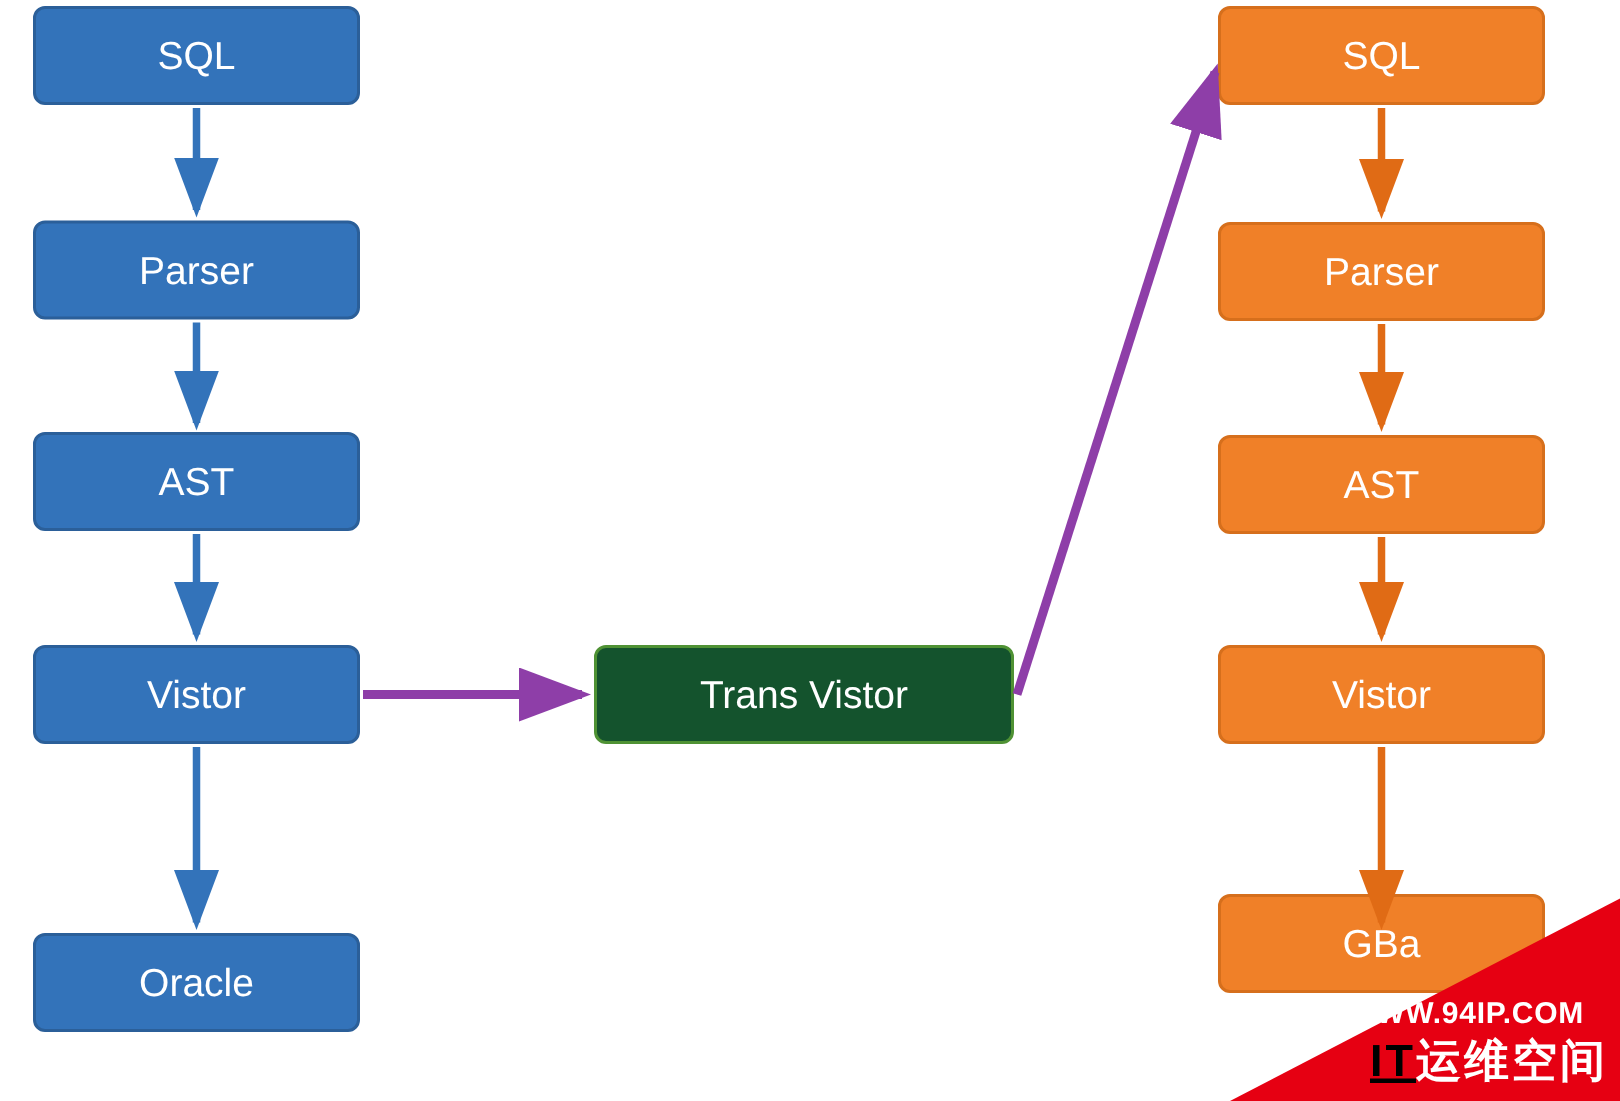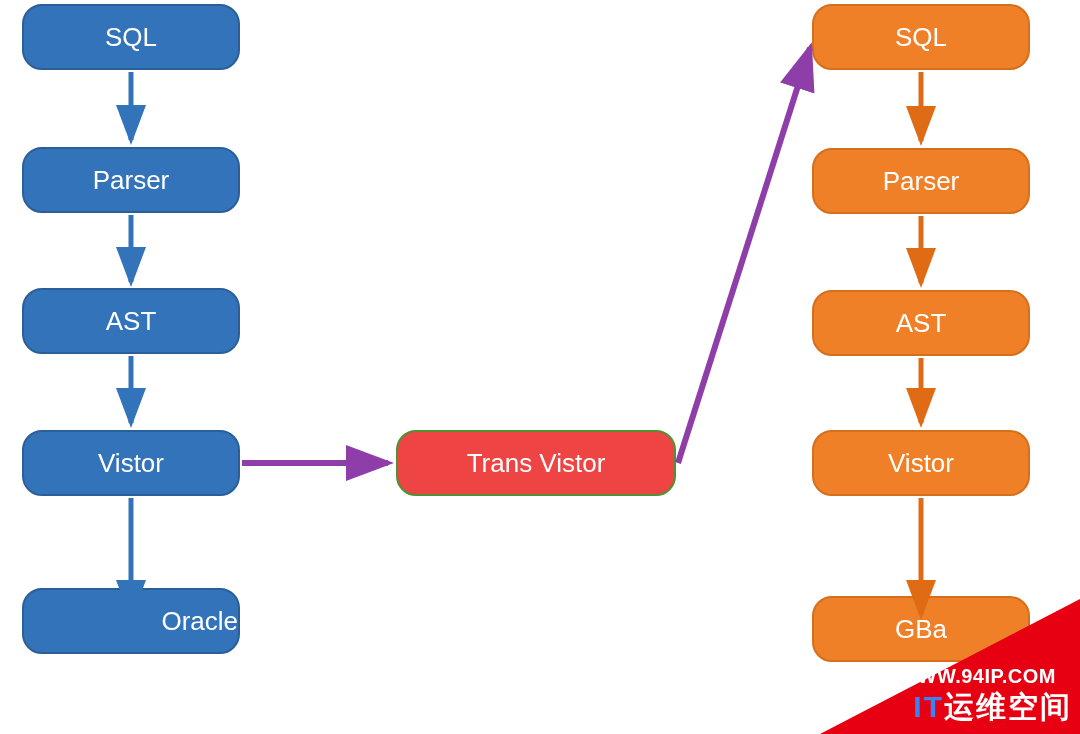"SQL" .node { border-radius: 20px -> 8px }
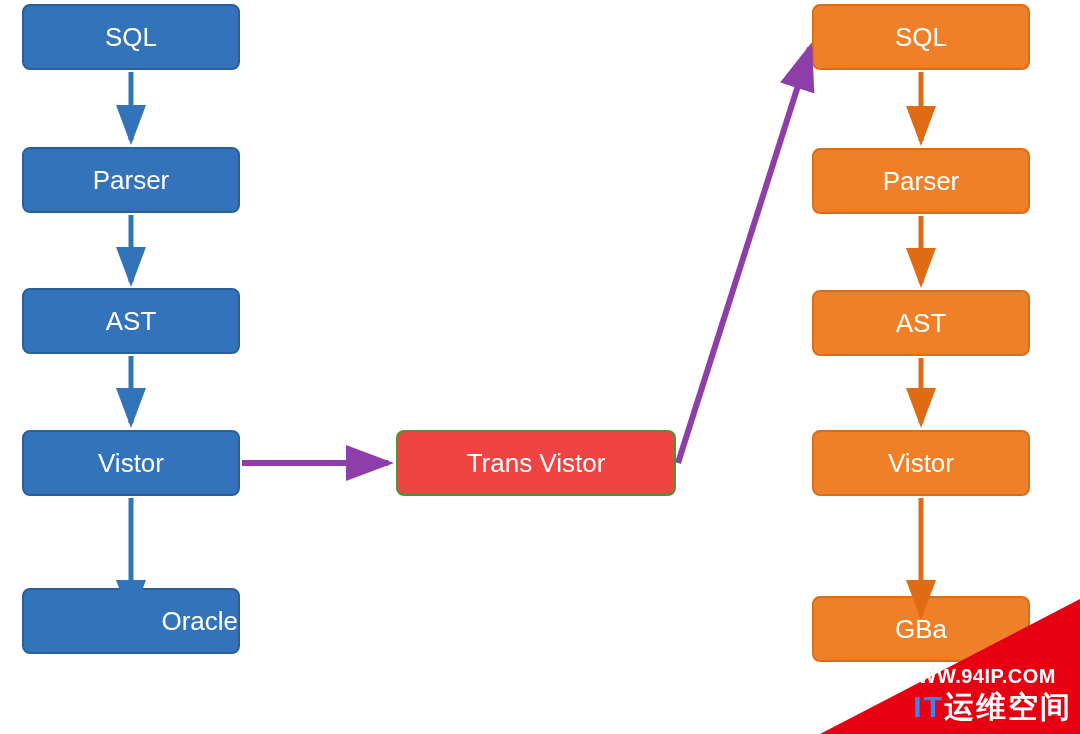"Trans Vistor" .green { background: #ef4444 -> #14532d }
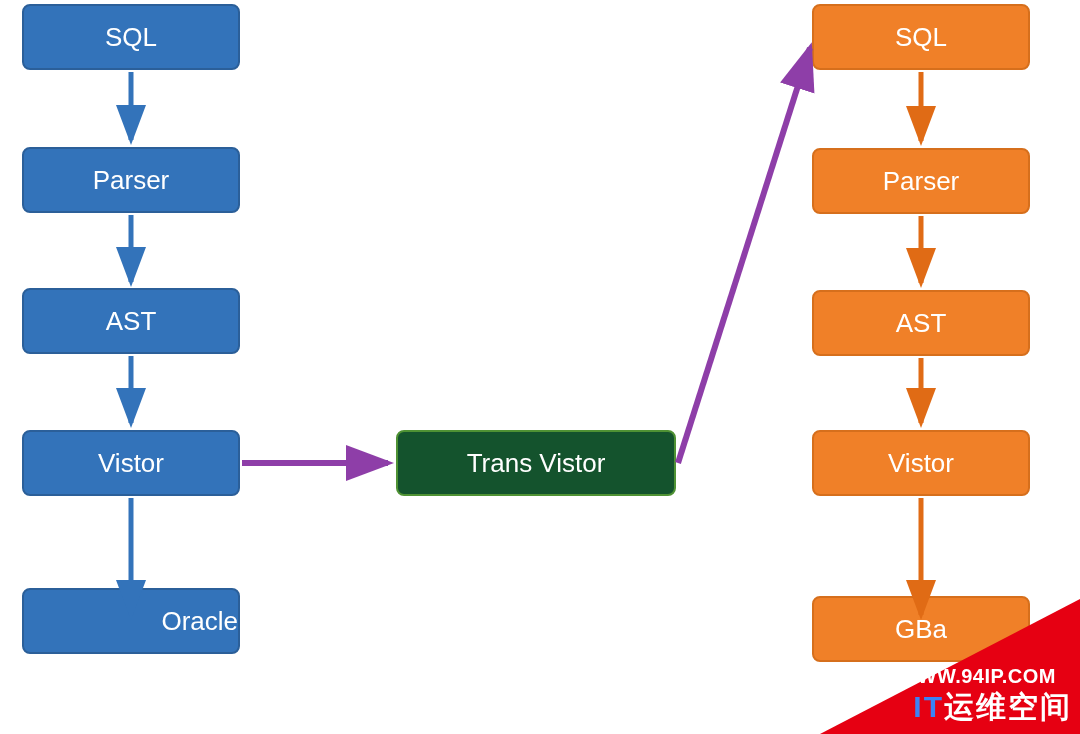"Oracle" div.node { justify-content: flex-end -> none; top: 588px -> 622px }
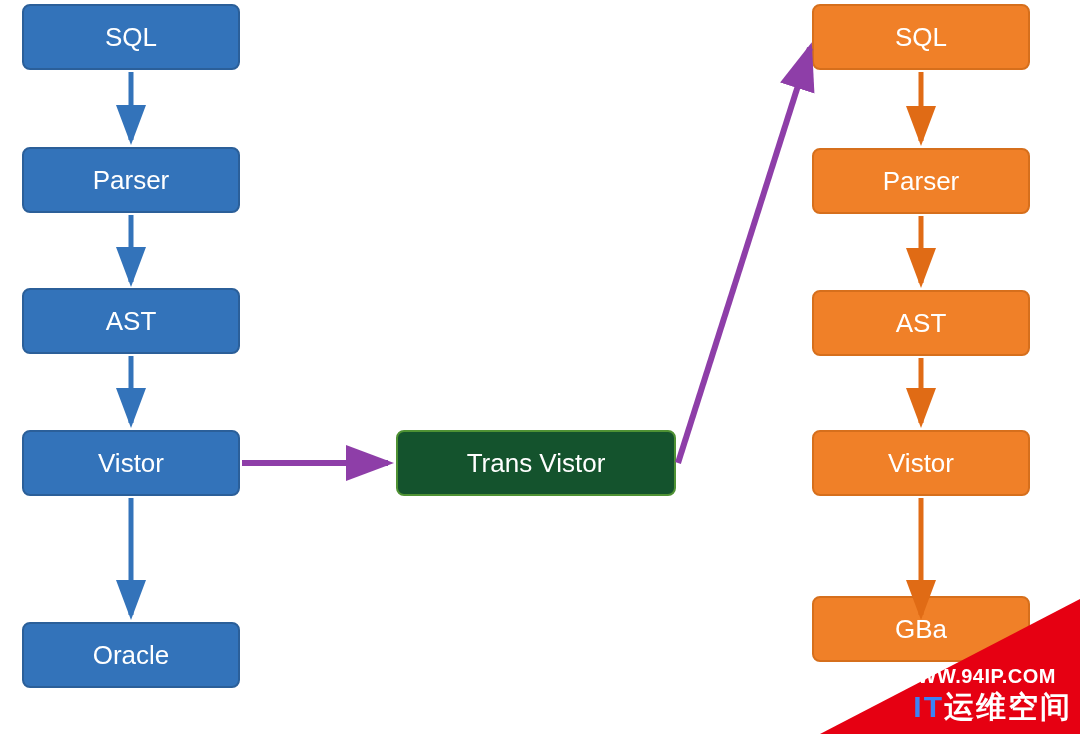"IT" .watermark-brand .it { color: #3b82f6 -> #000000; text-decoration: none -> underline }
